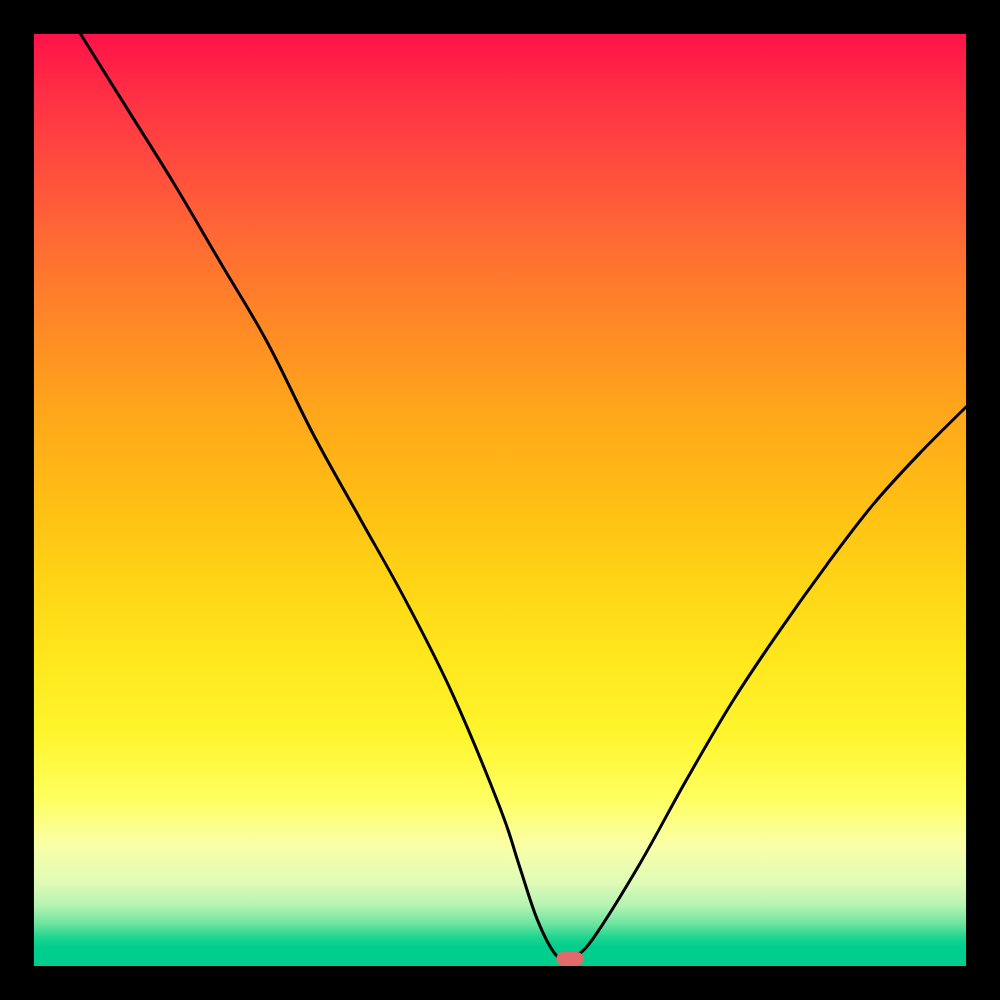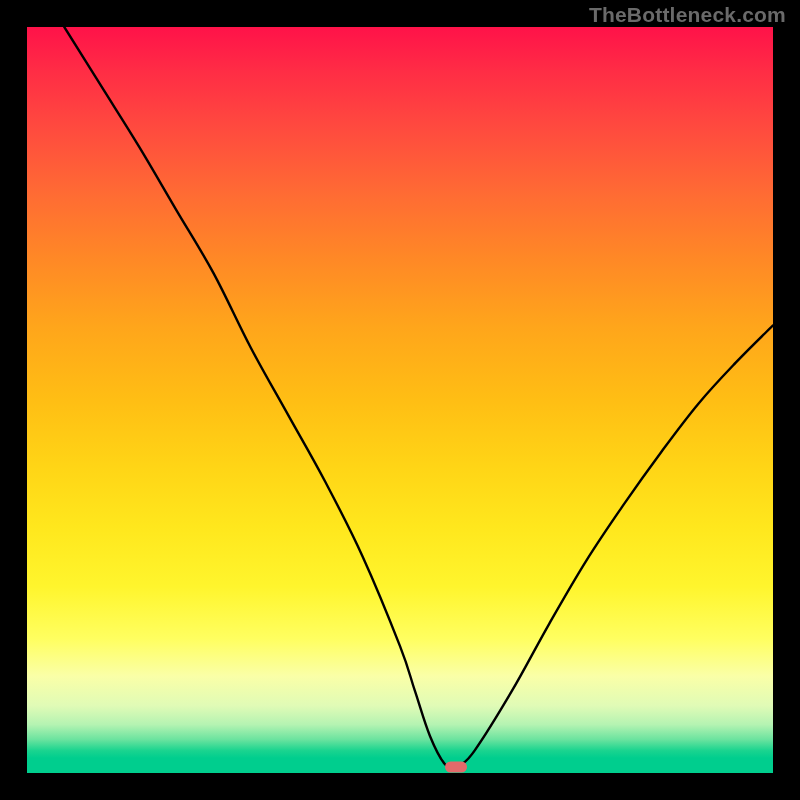"TheBottleneck.com" div.watermark { html: <div>TheBottleneck.com</div> -> none }
